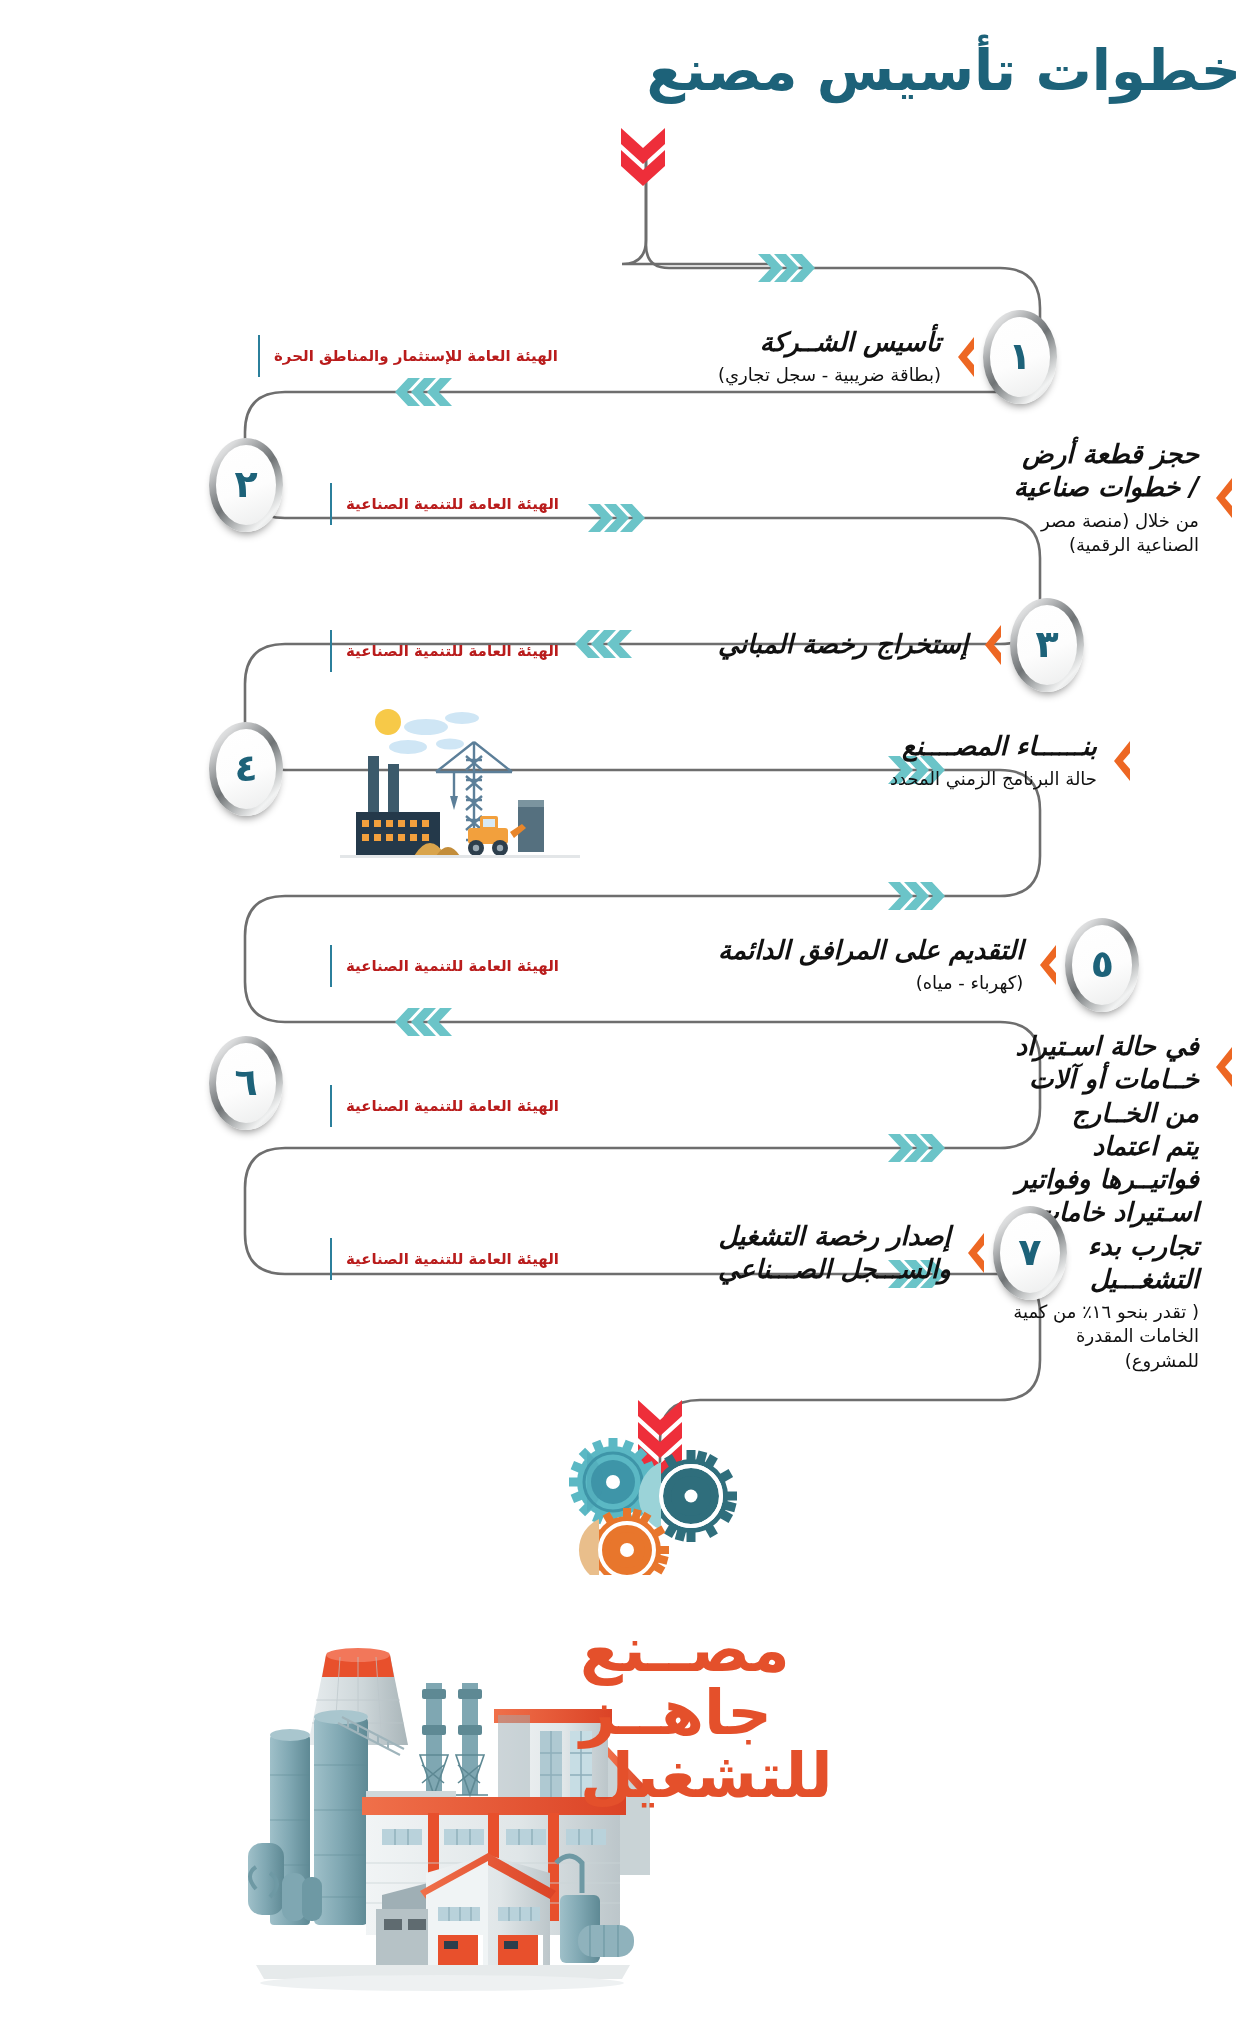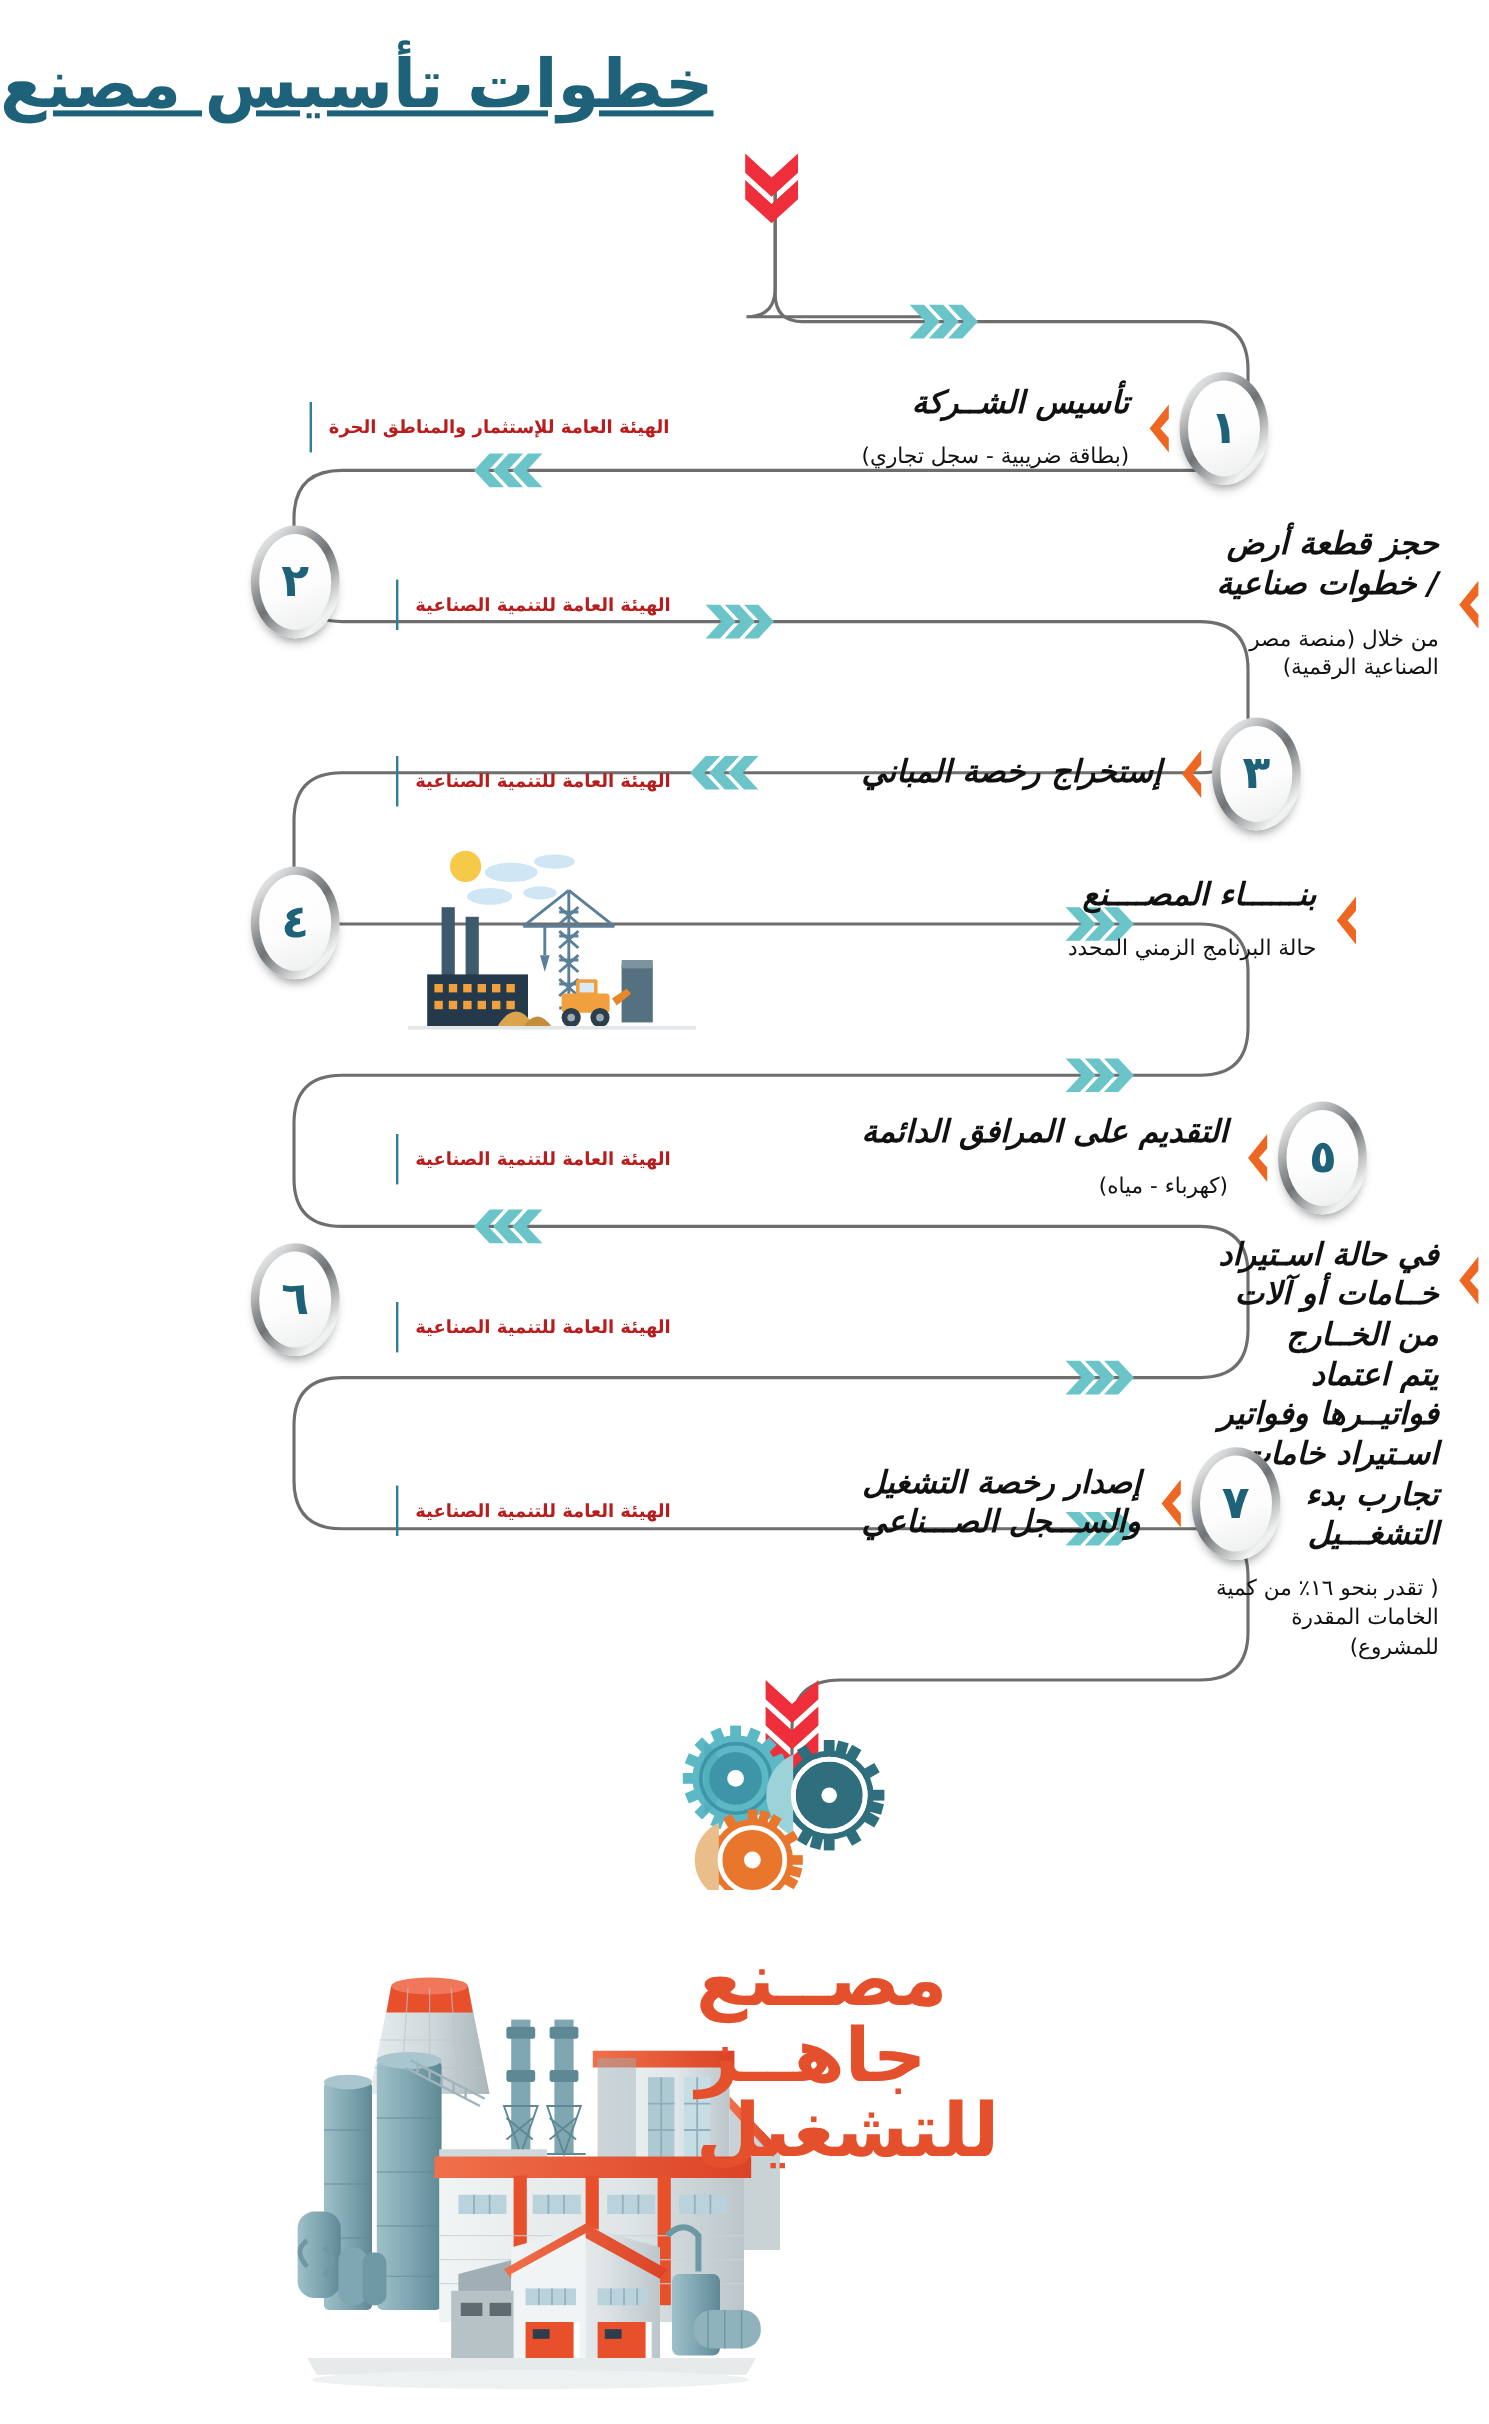"خطوات تأسيس مصنع" .page-title { text-align: left -> right; text-decoration: underline -> none }
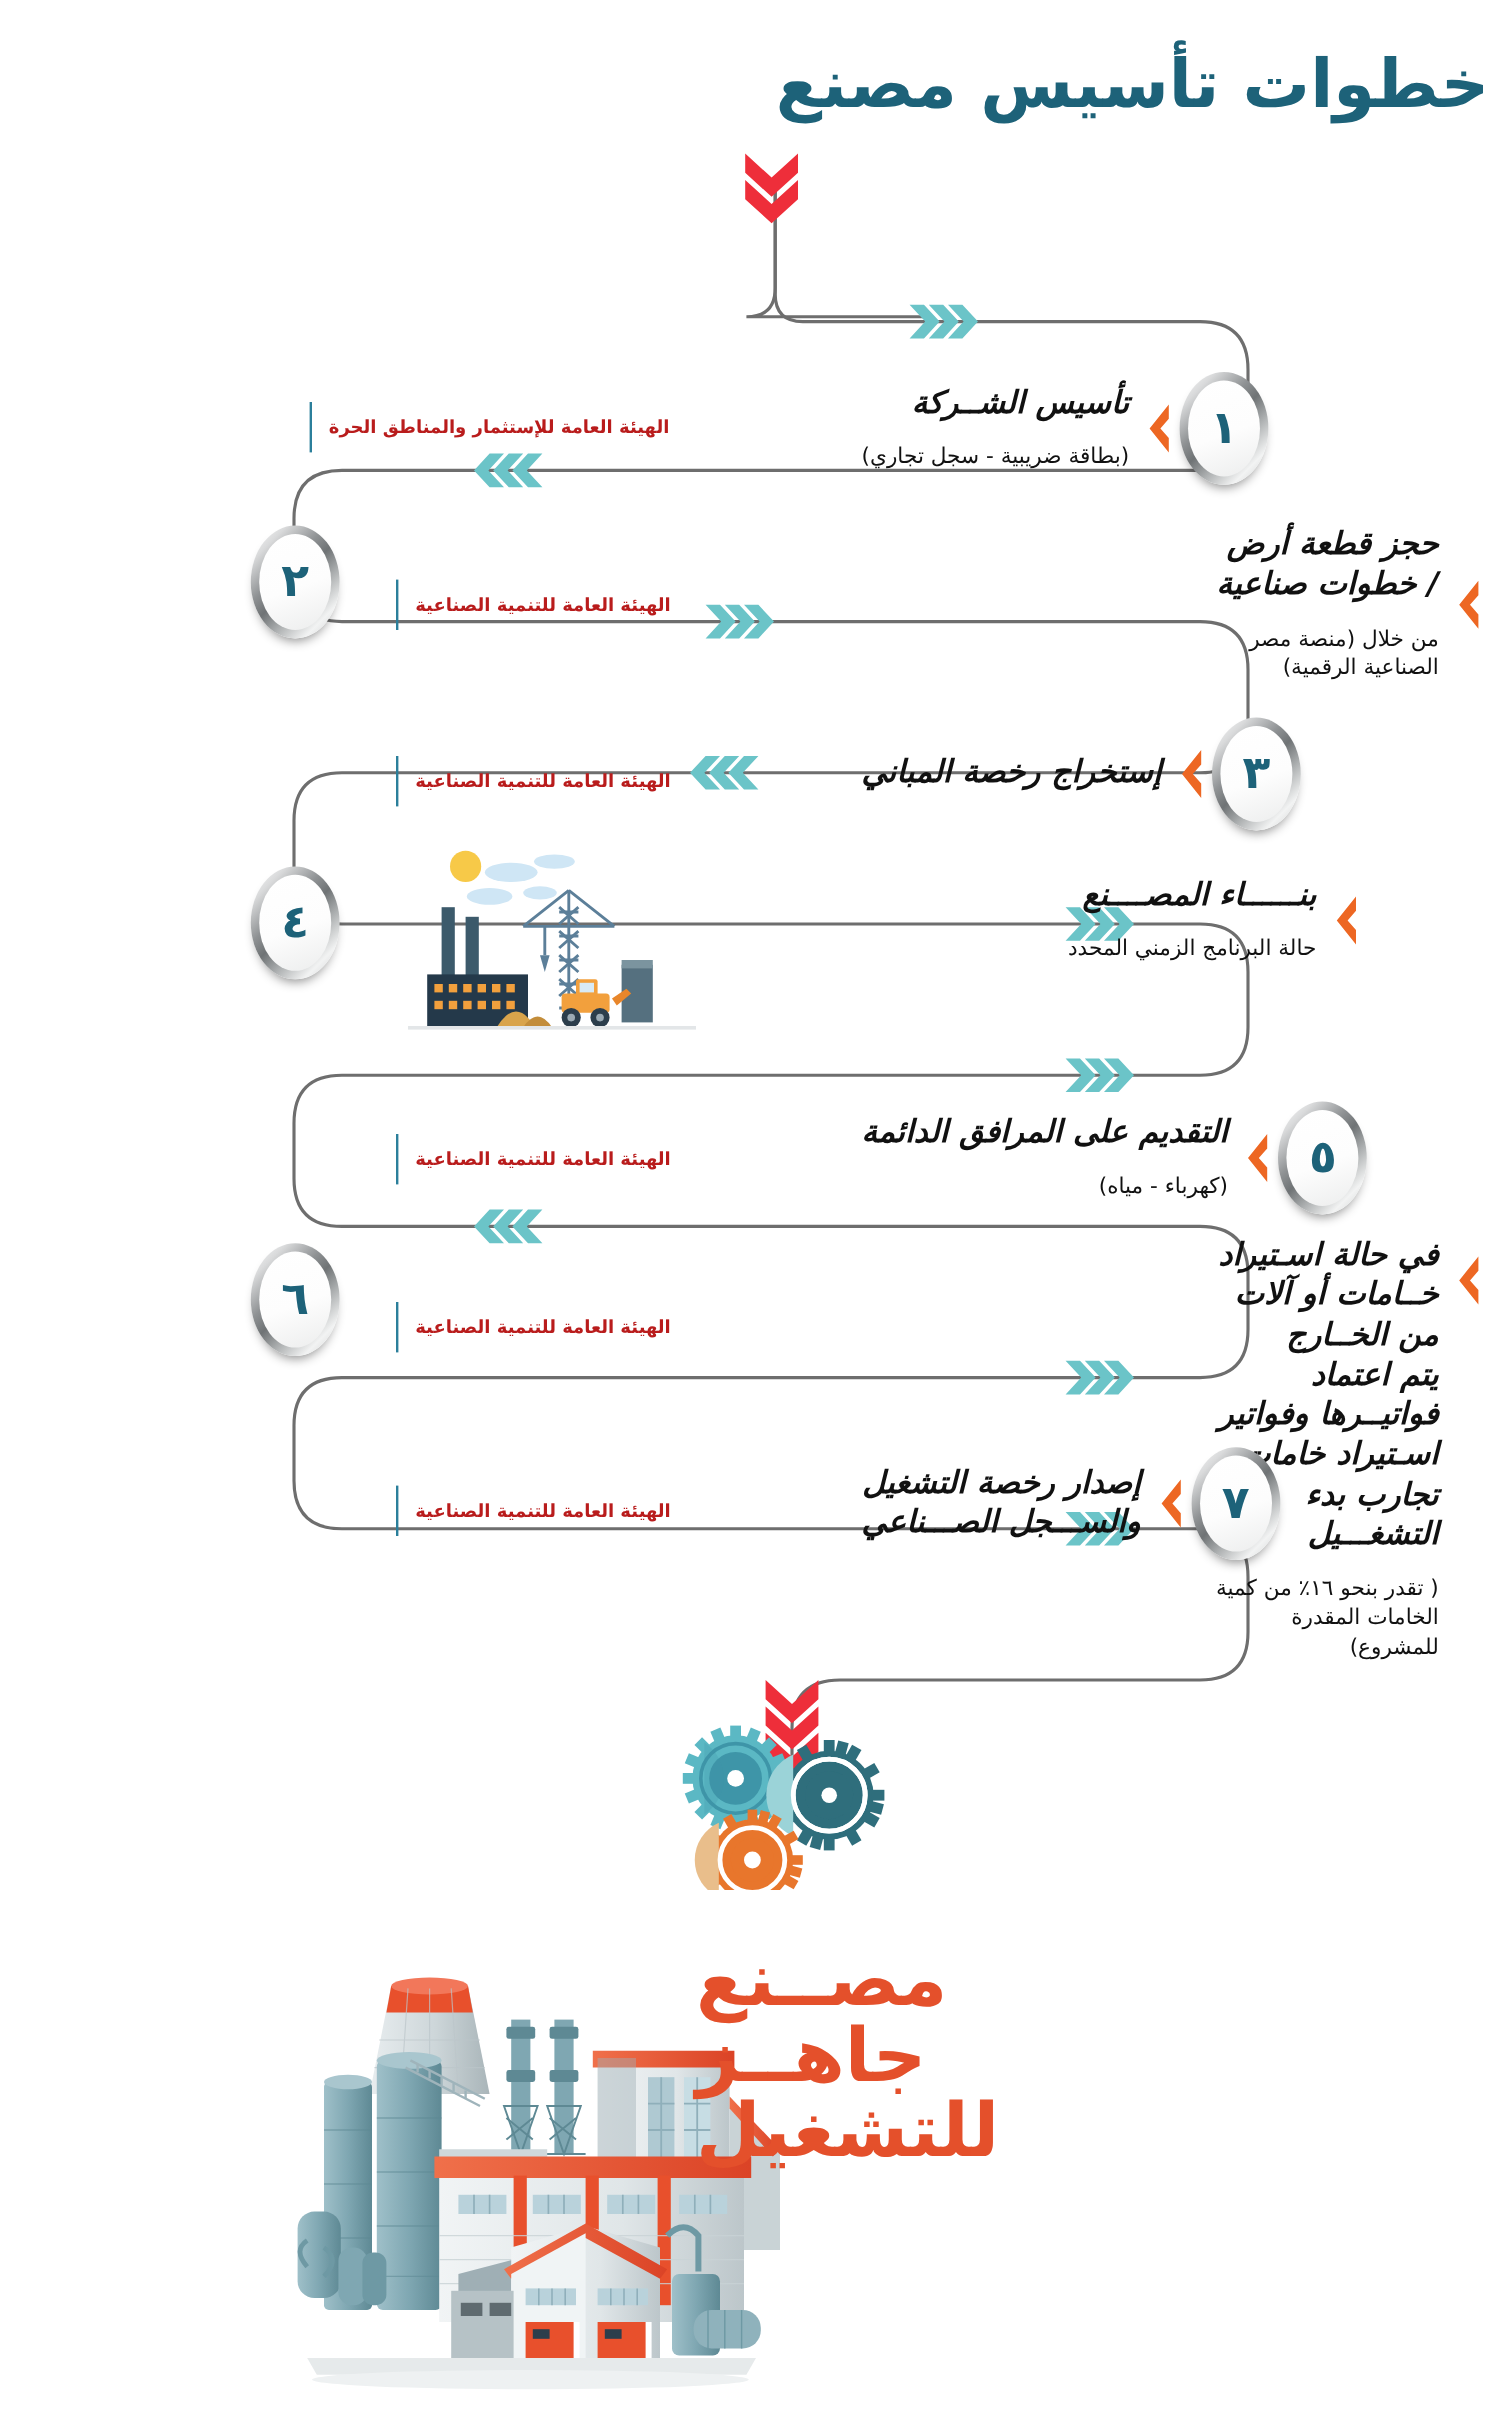"(بطاقة ضريبية - سجل تجاري)" .step-sub { margin-top: 16px -> 4px }
